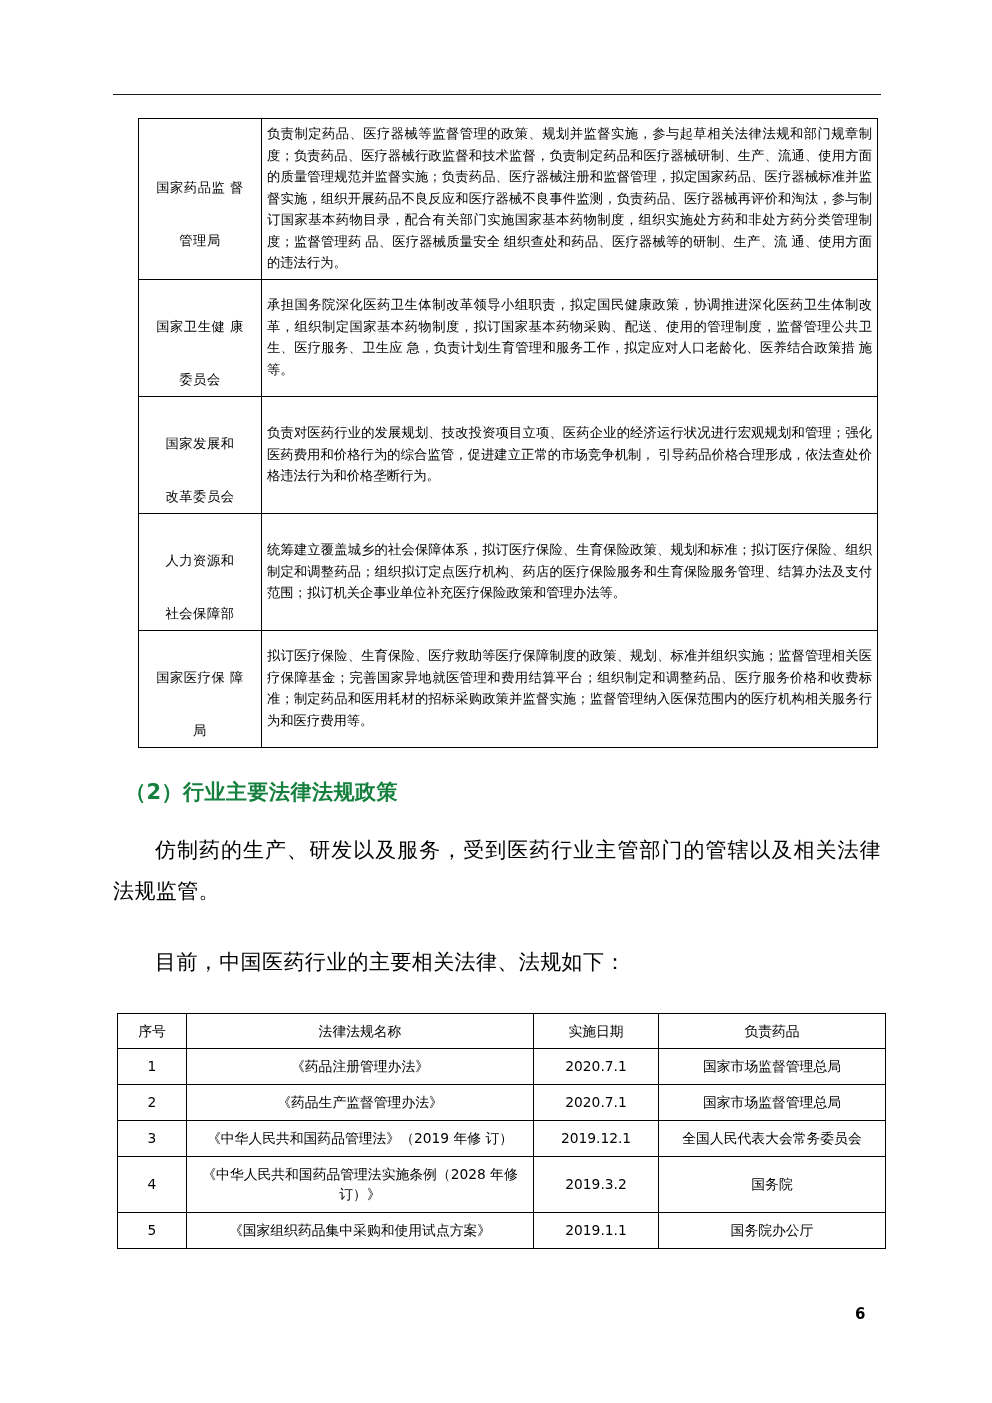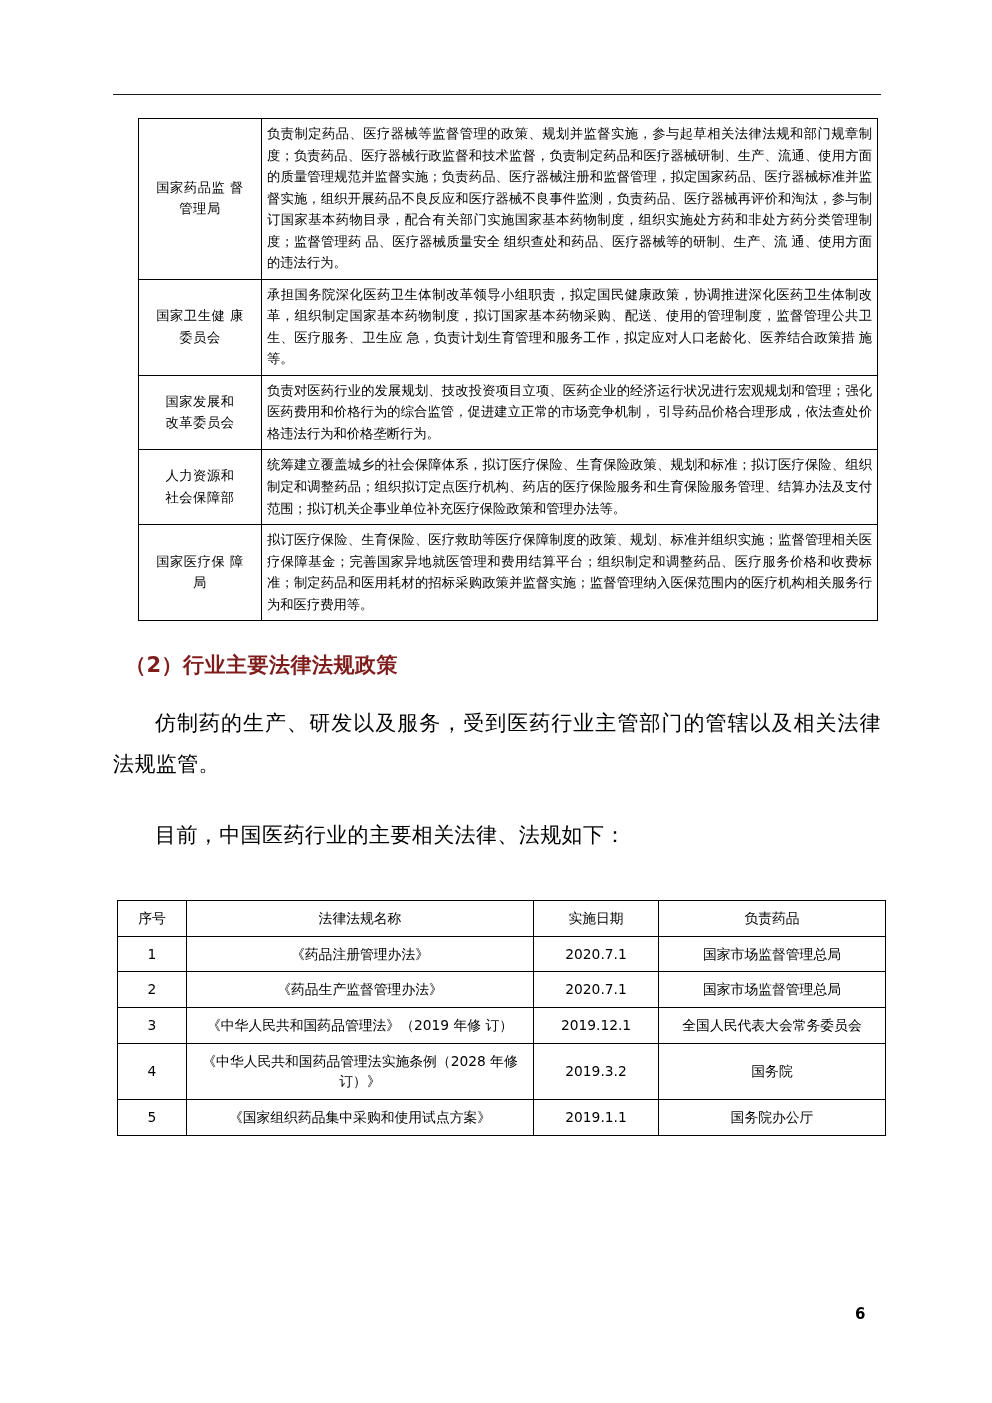"国家药品监 督" .name-line { margin-top: none -> 32px }
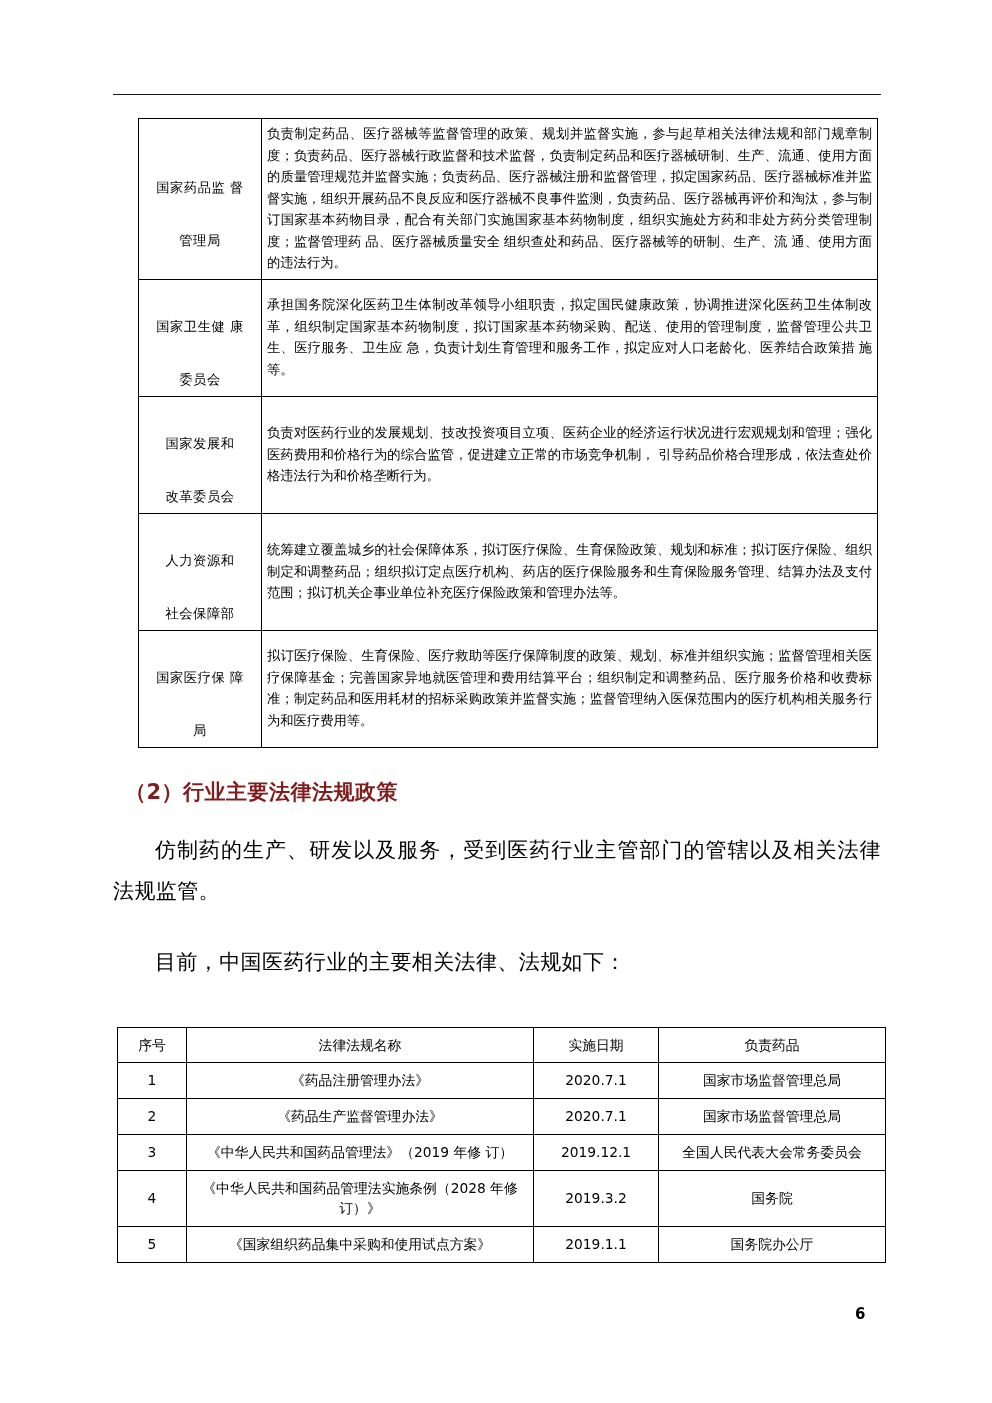"（2）行业主要法律法规政策" .section-heading { color: #7f1d1d -> #15803d }
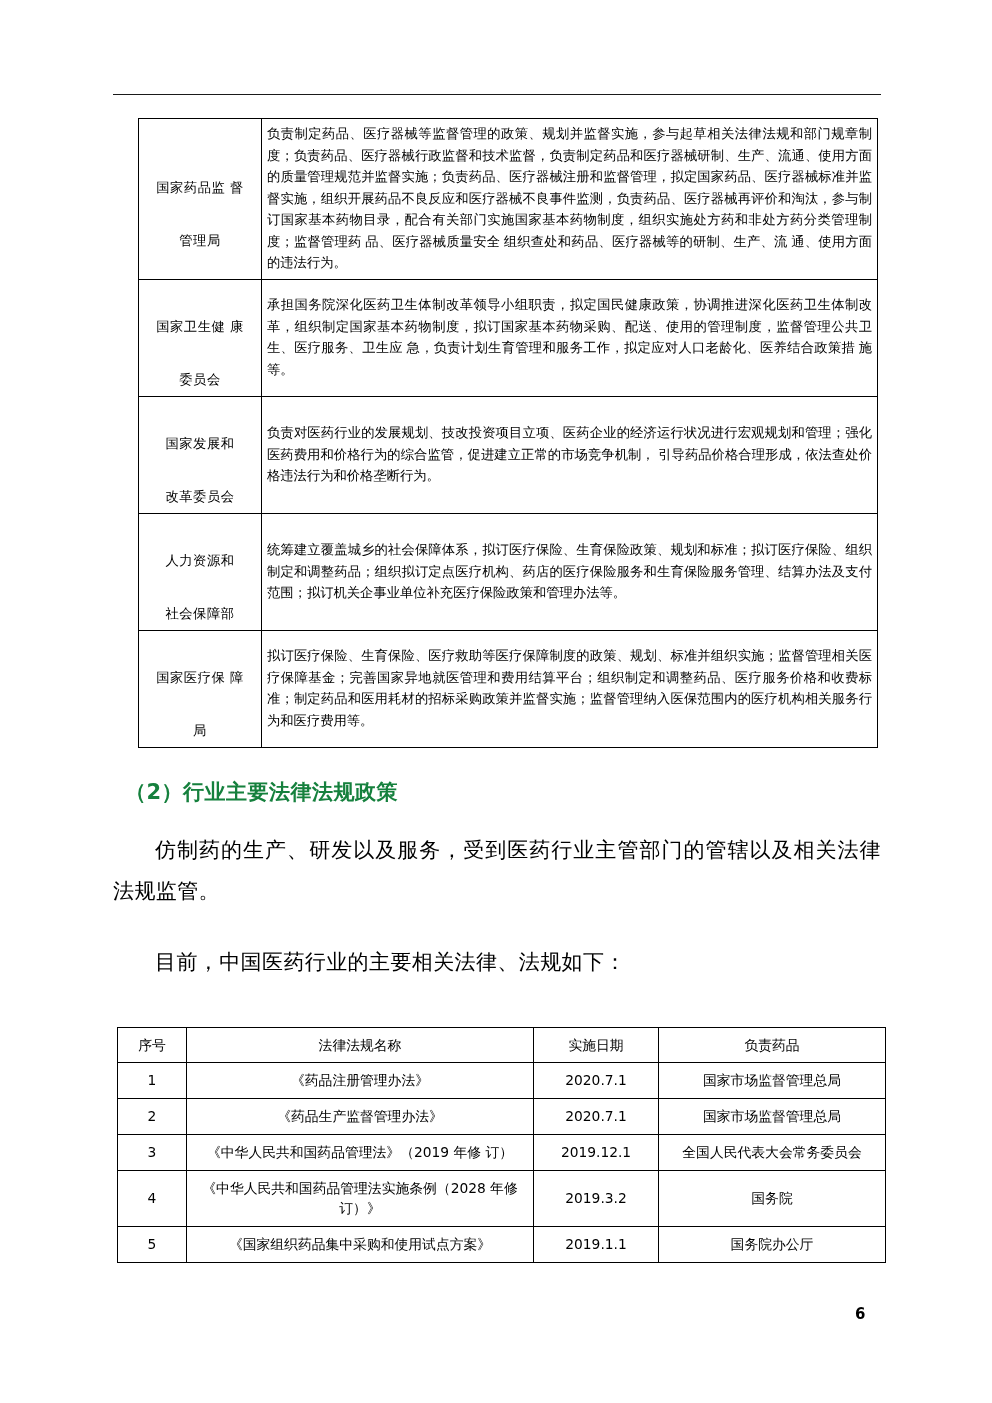"序号" table.law-table { margin-top: 42px -> 28px }
